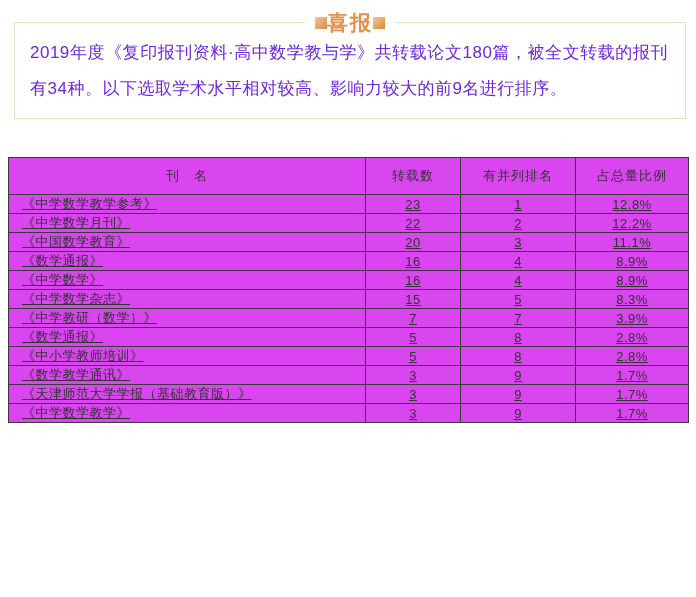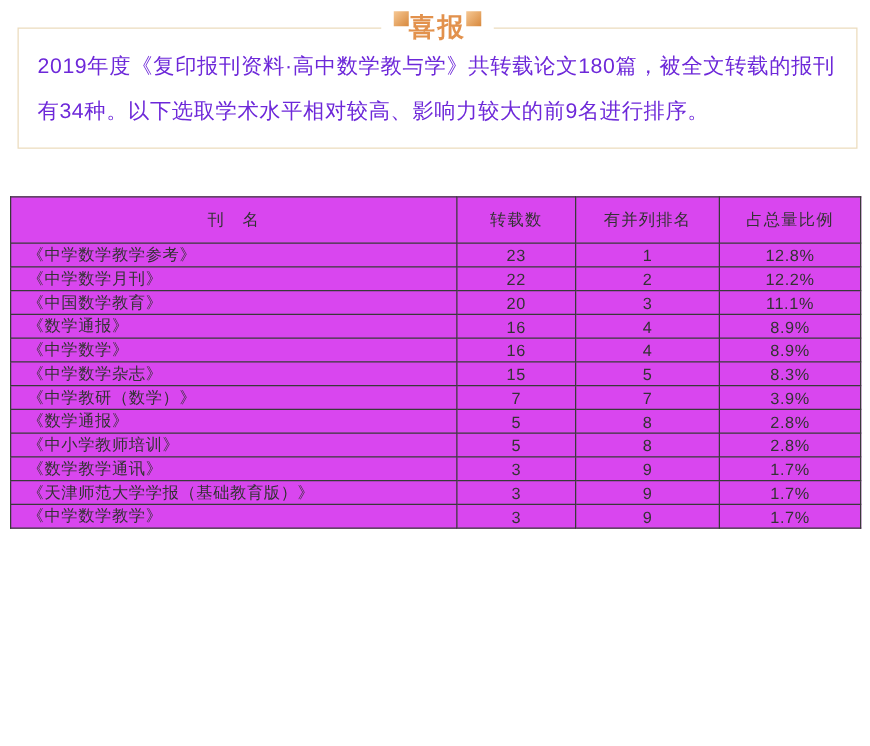"喜报" .notice-title { align-items: none -> center }
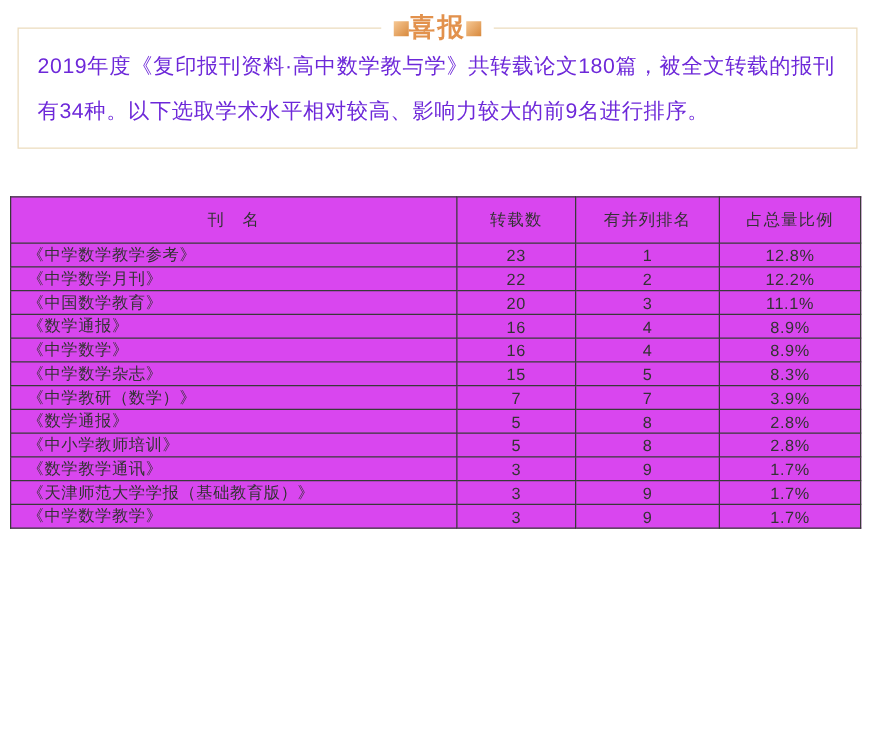"《中学数学教学参考》" .rank-table td { text-decoration: none -> underline }
